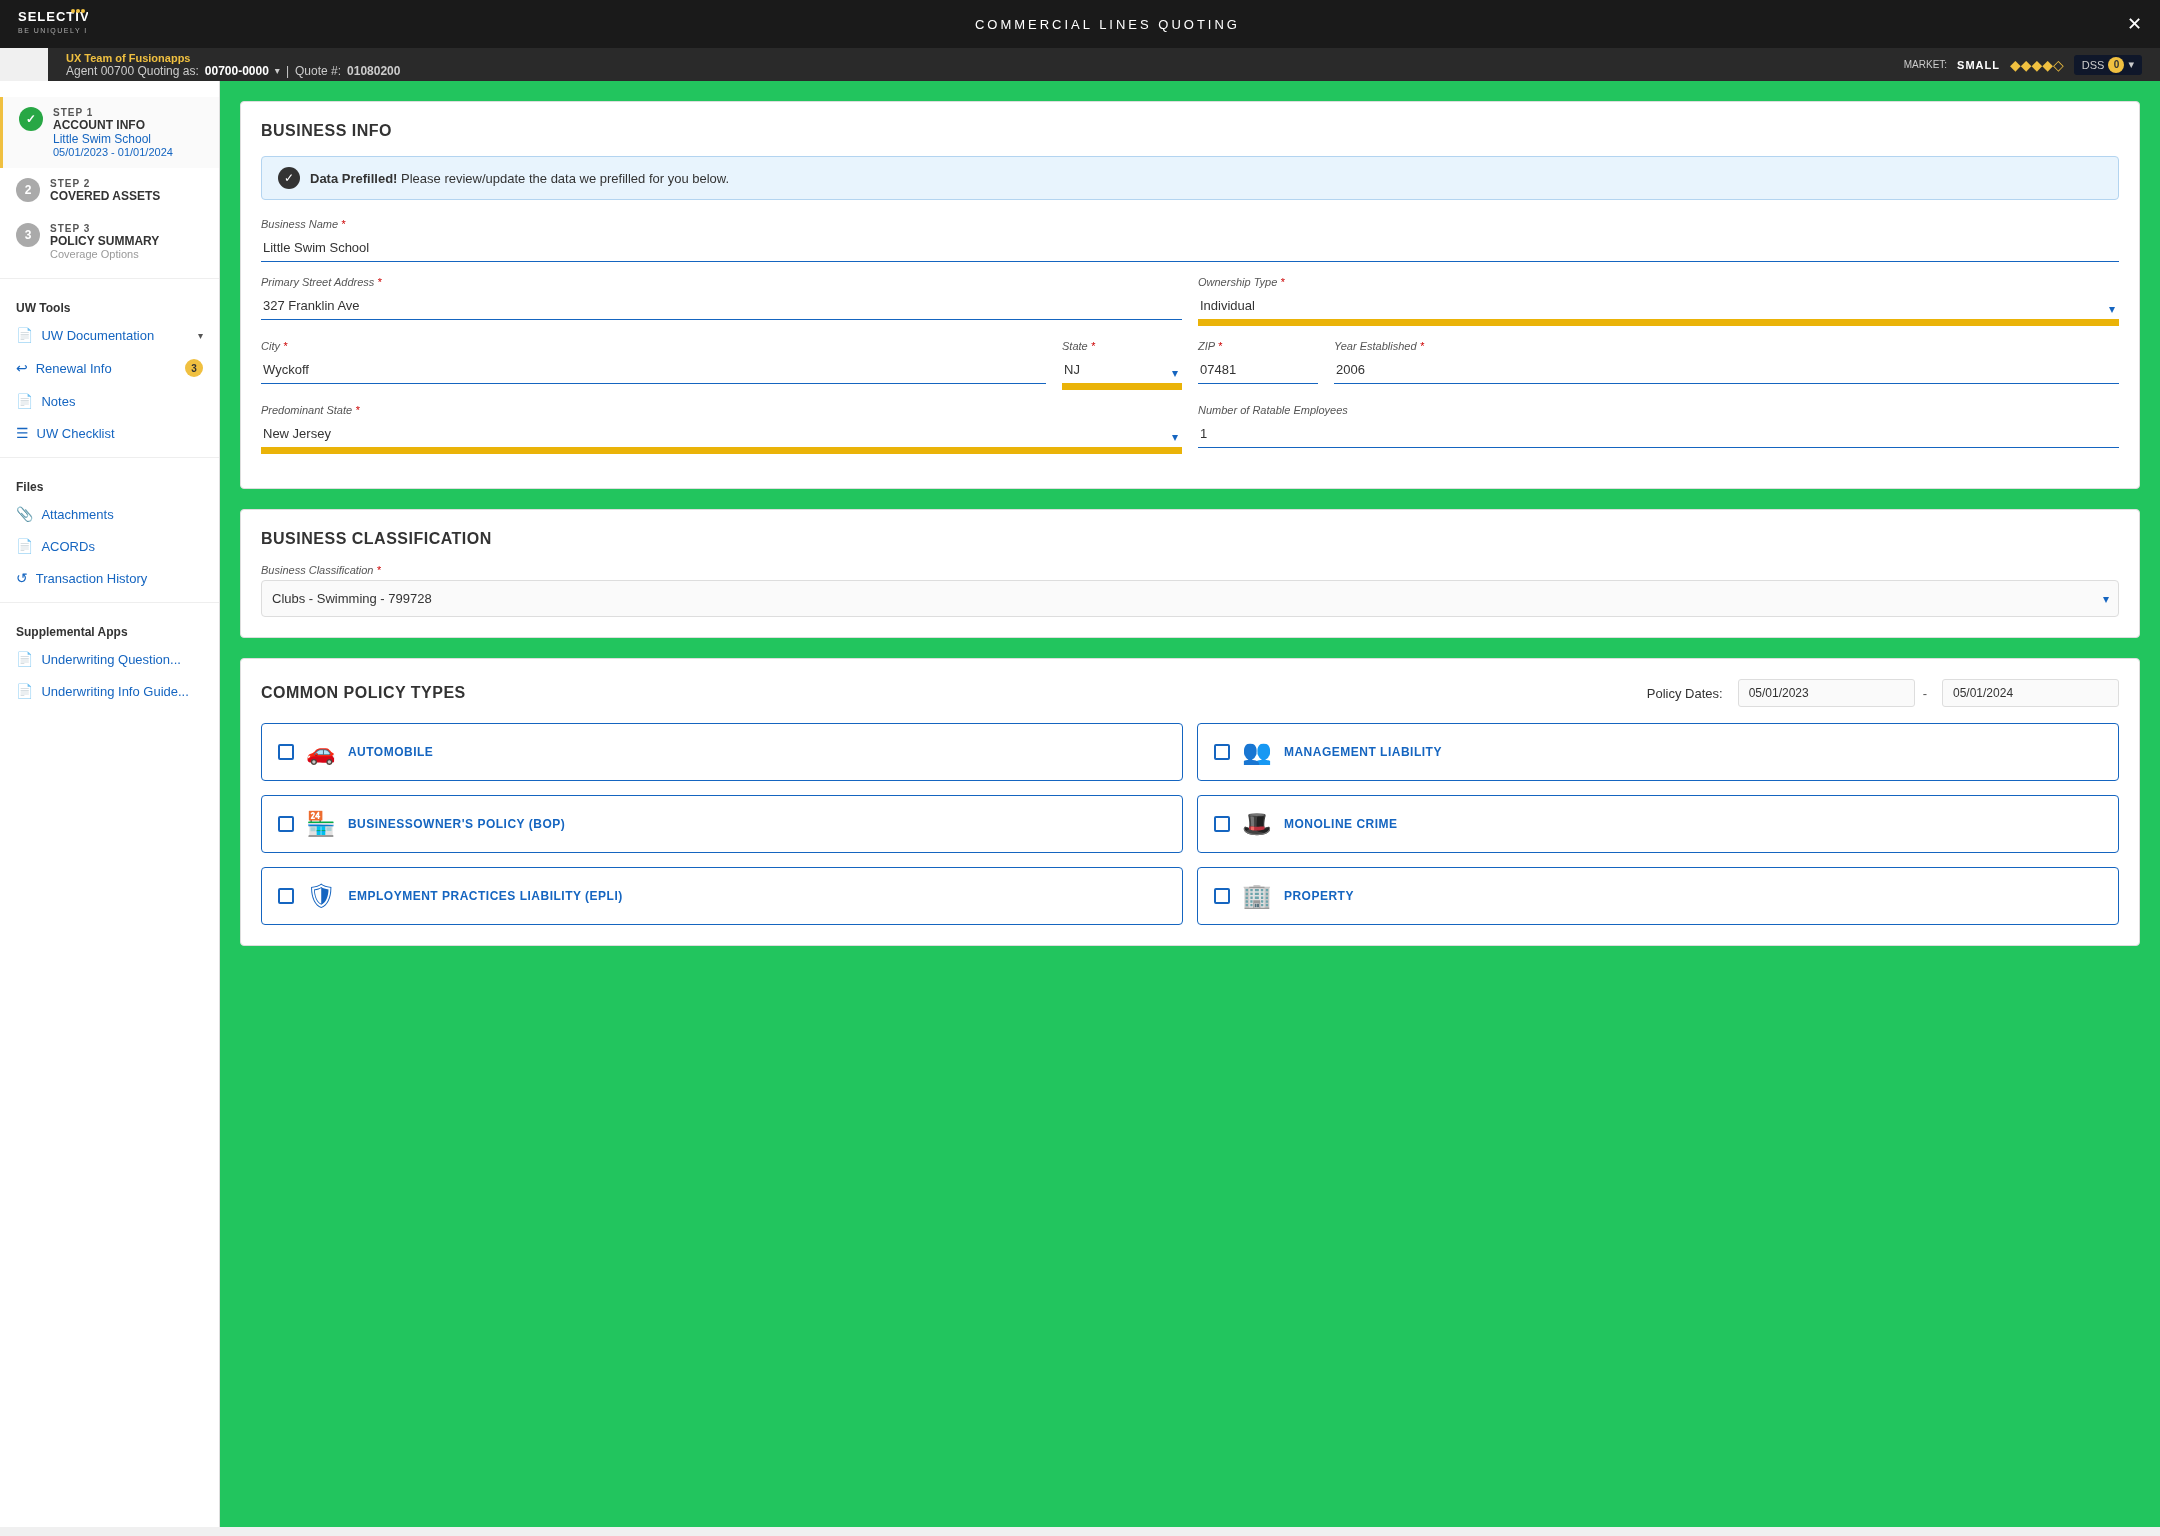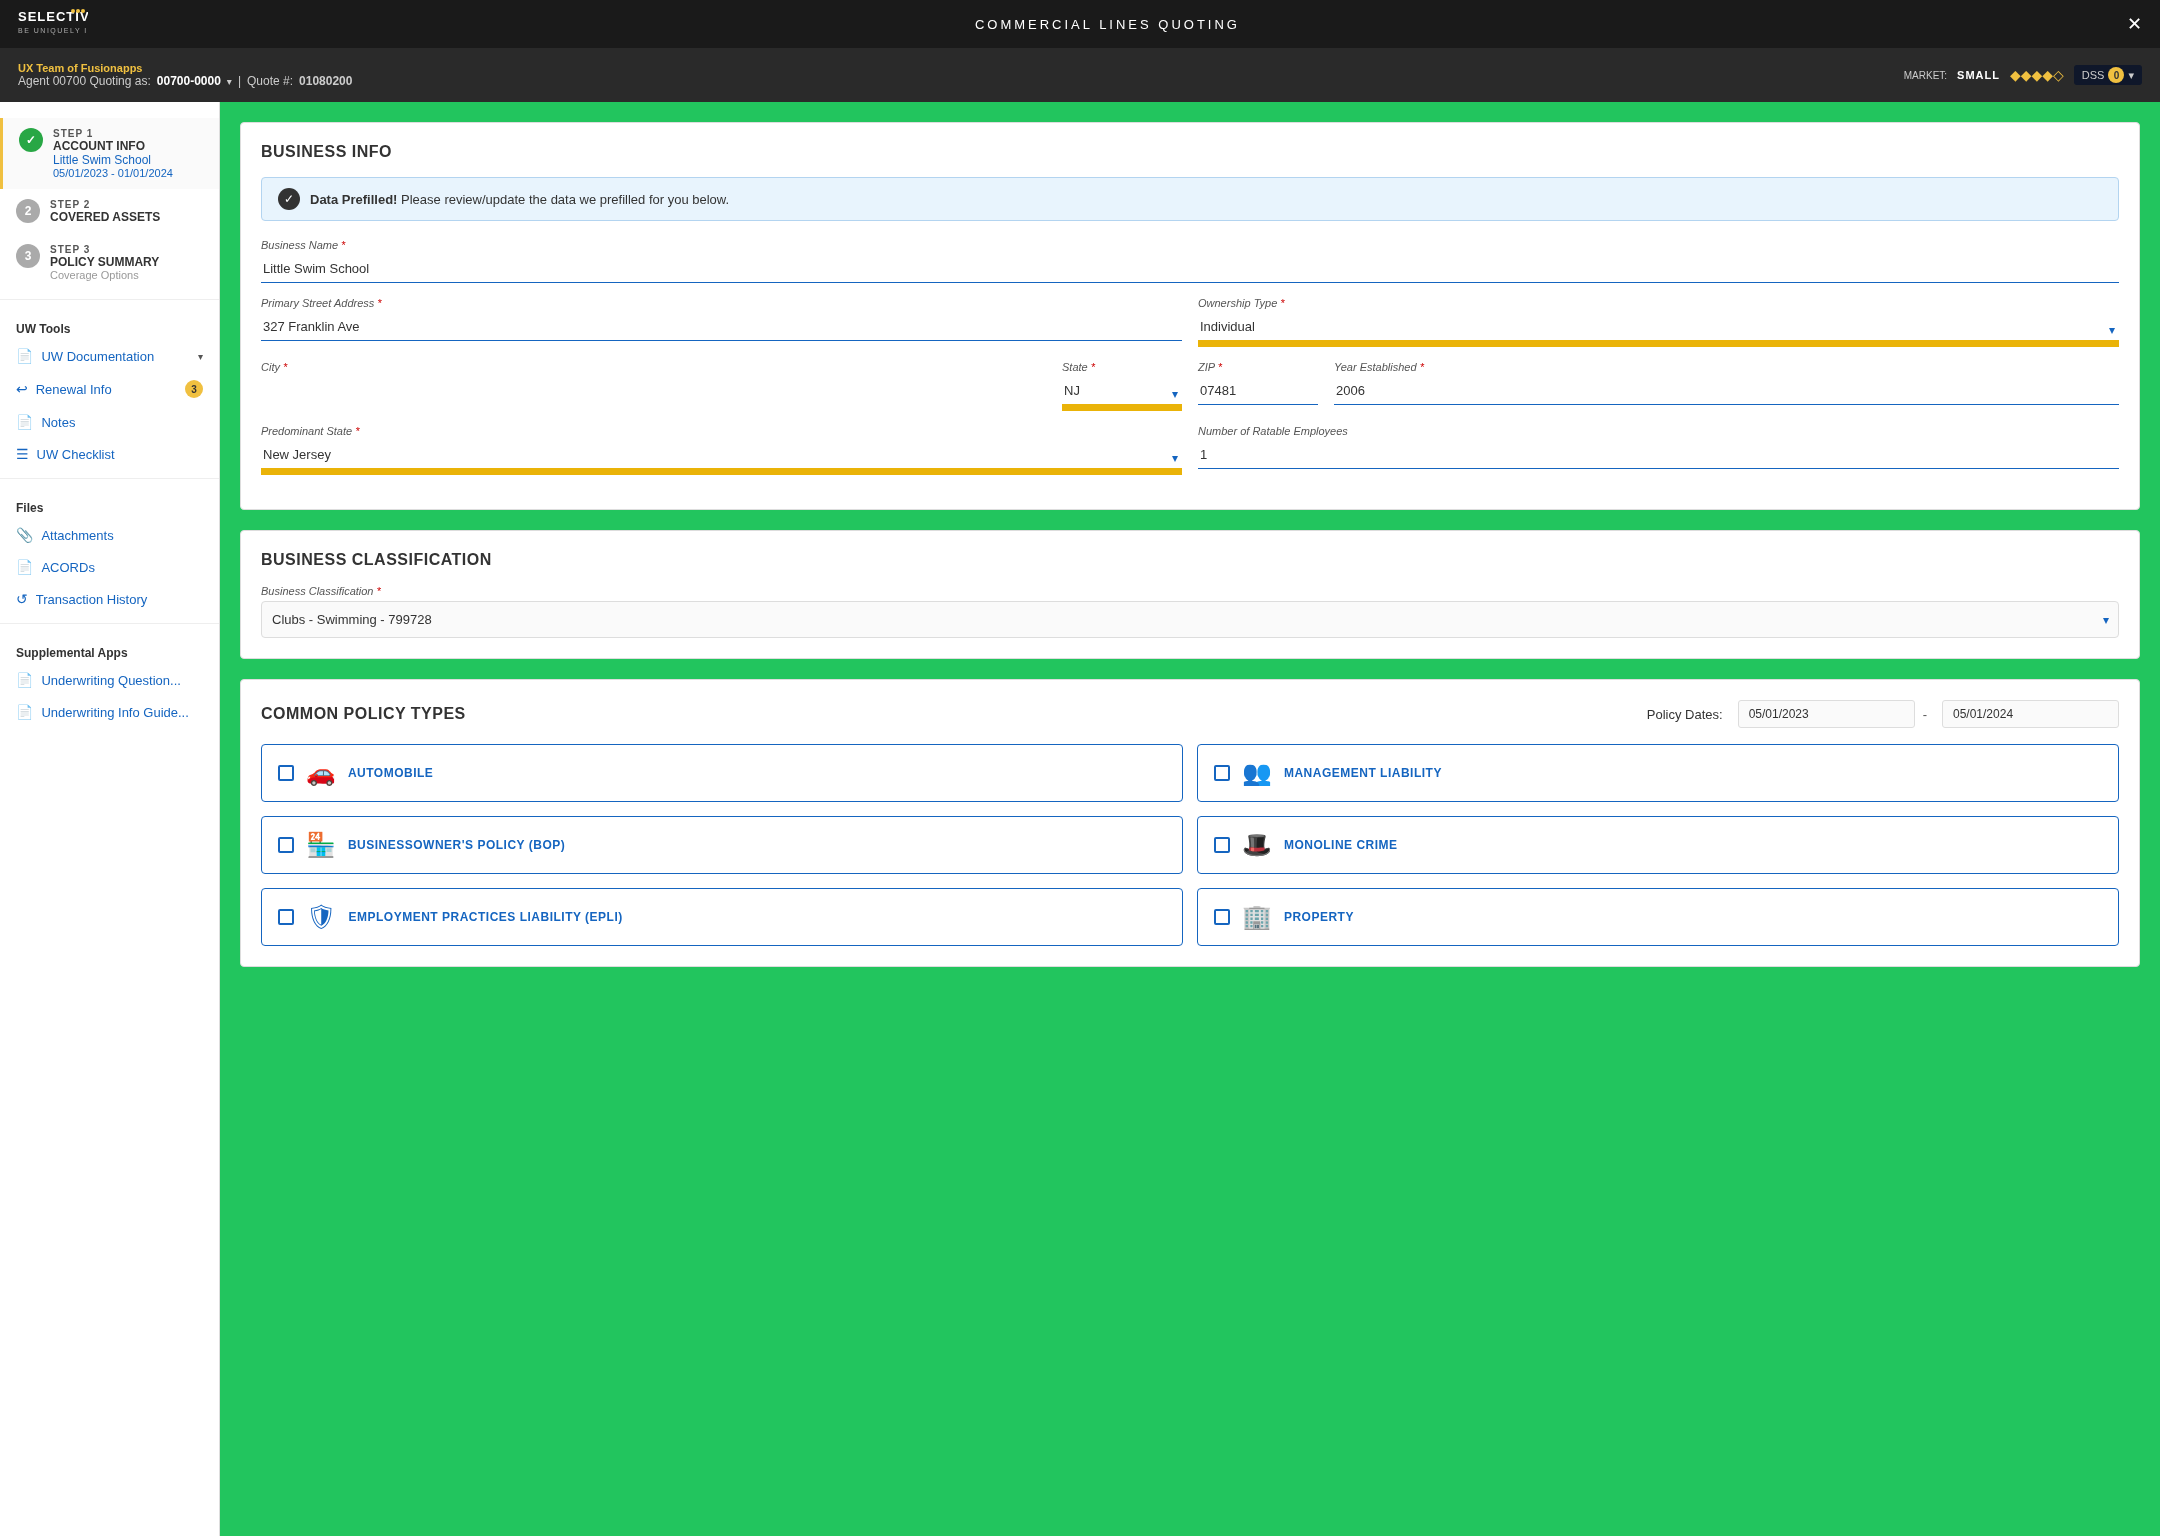"UX Team of Fusionapps" .sub-header { height: 54px -> 33px; margin-left: none -> 48px }
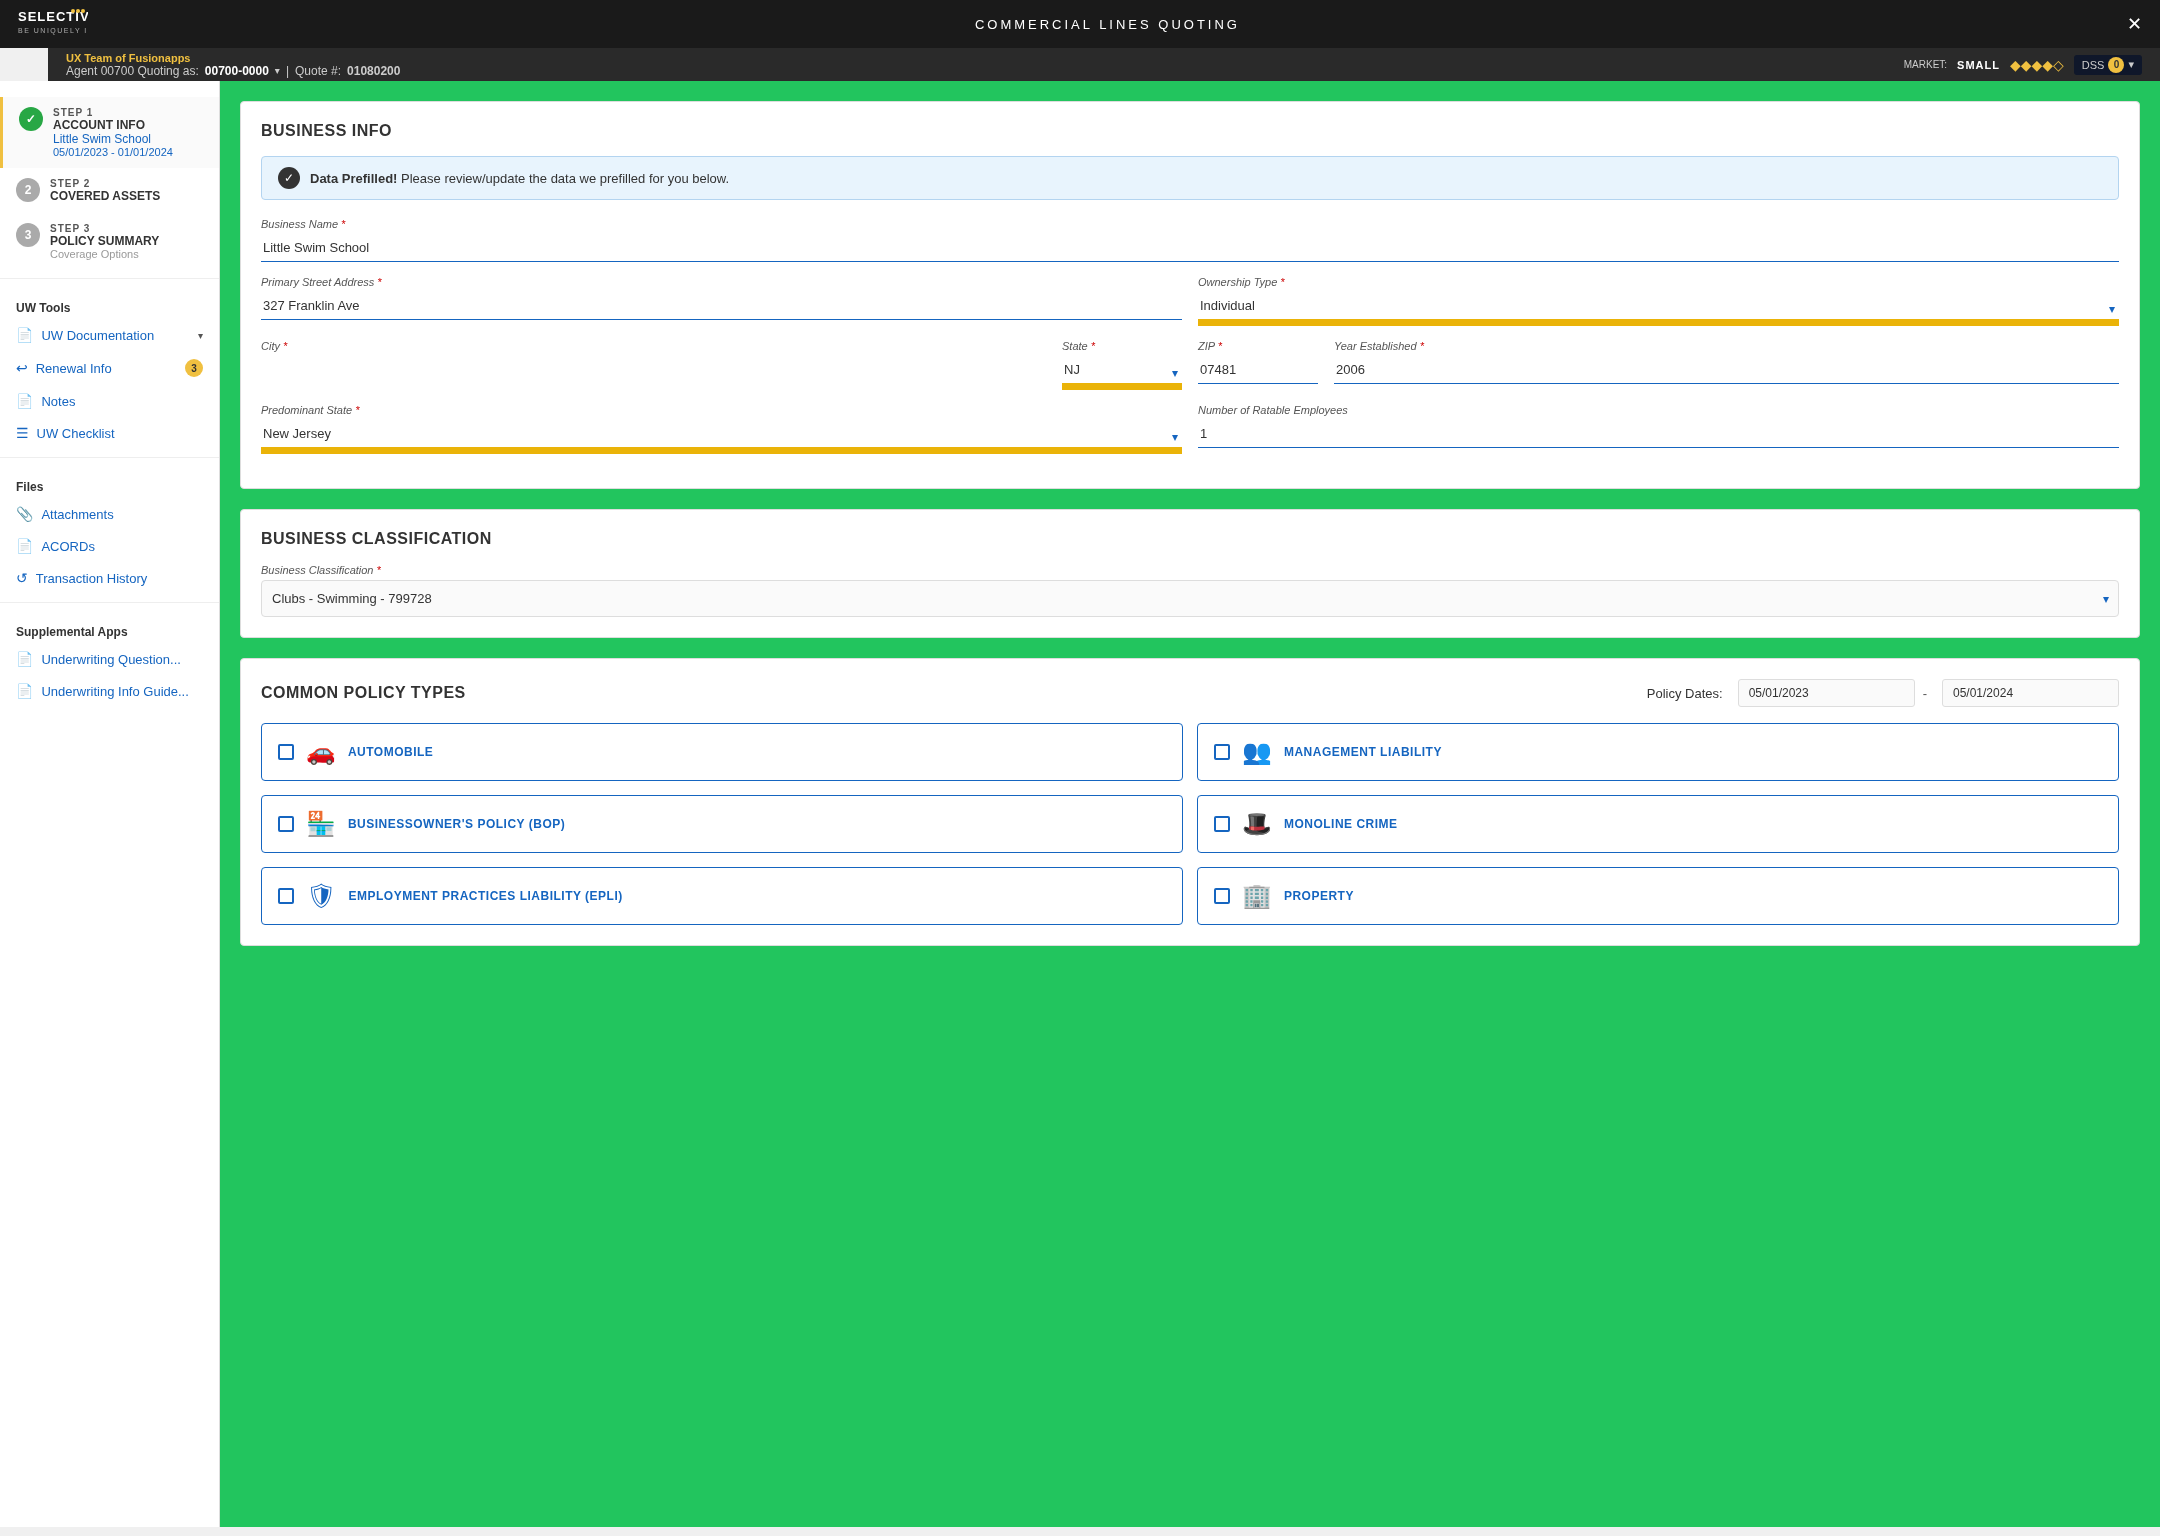"Wyckoff" input.form-input { html: none -> <input> }
